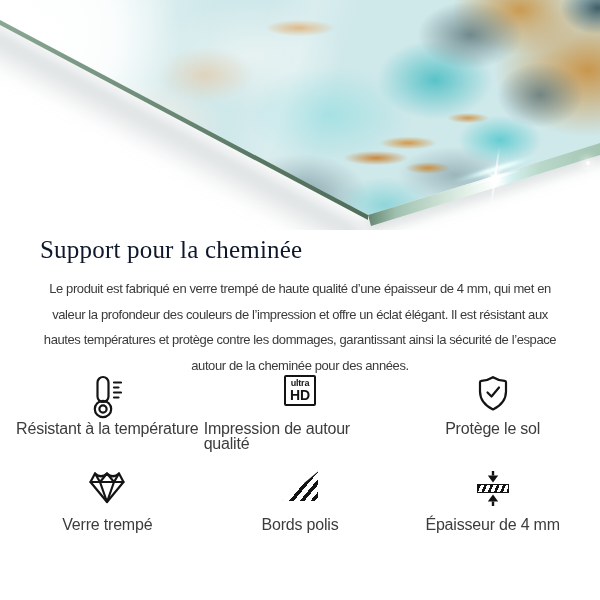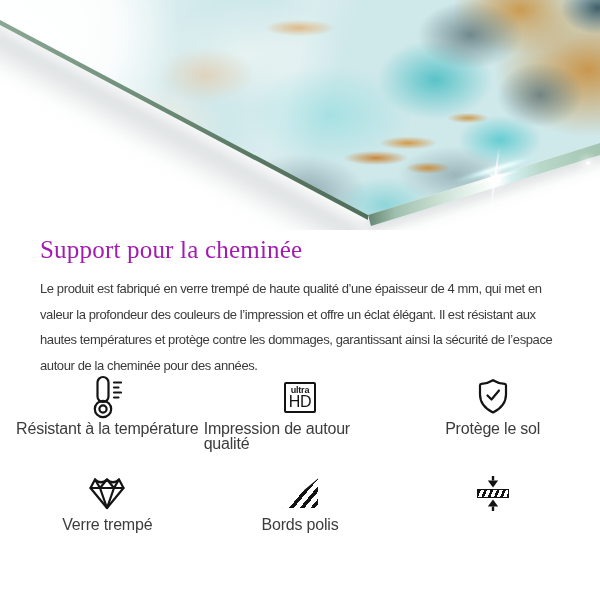"Support pour la cheminée" h1 { color: #a21caf -> #0f172a }
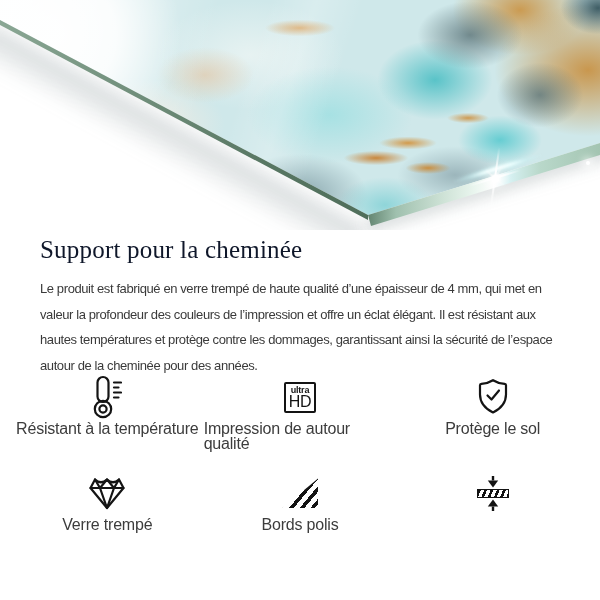"Le produit est fabriqué en" .desc { text-align: none -> center }
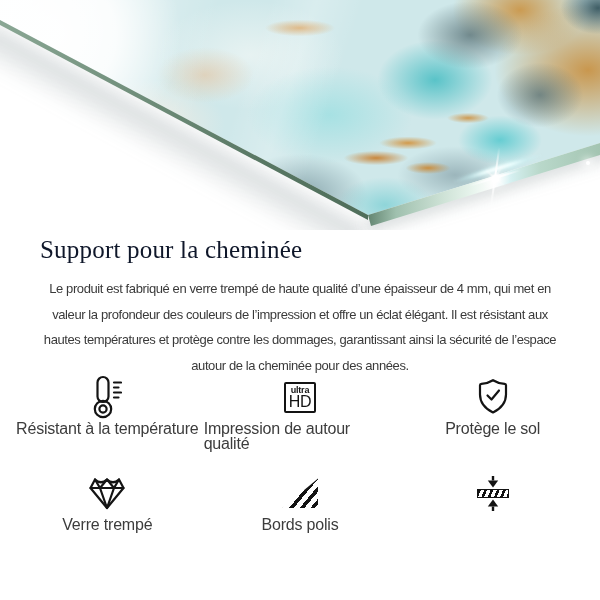"ultra" .icon-wrap { align-items: center -> flex-start }
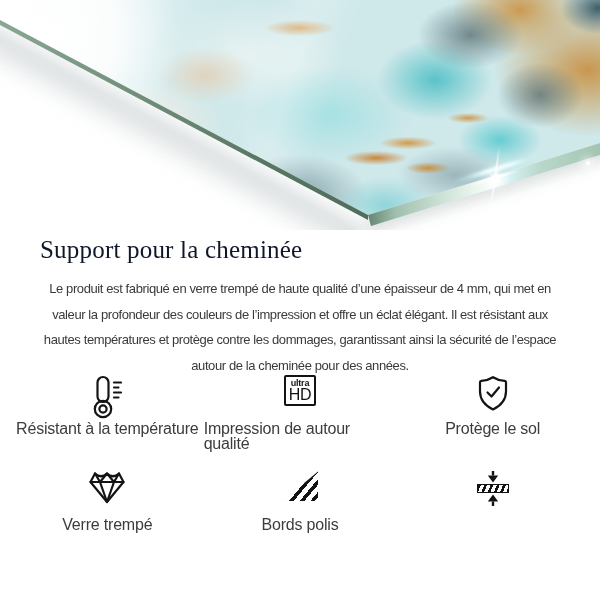"HD" .ultrahd .t2 { font-size: 16px -> 14px; font-weight: 400 -> 700 }
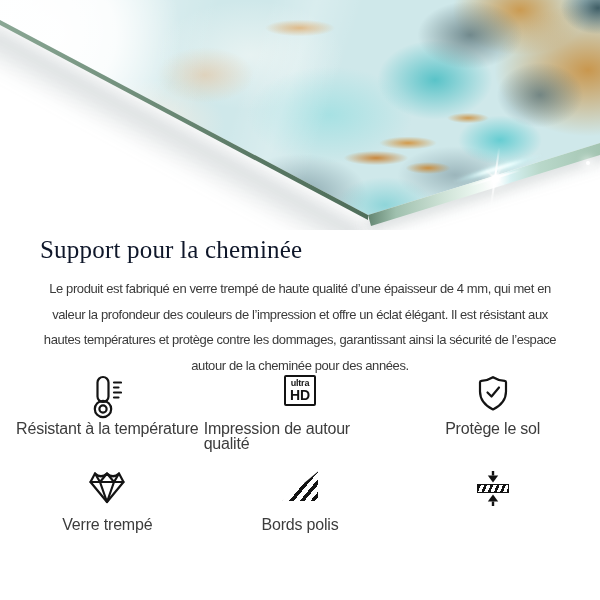"Épaisseur de 4 mm" div.feature-label { html: none -> <div>Épaisseur de 4 mm</div> }
